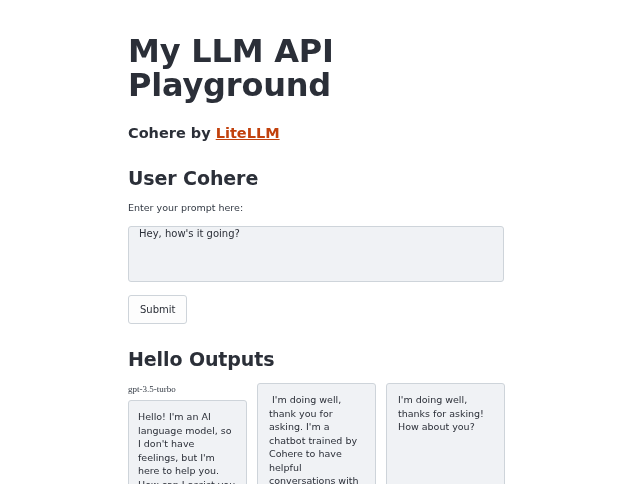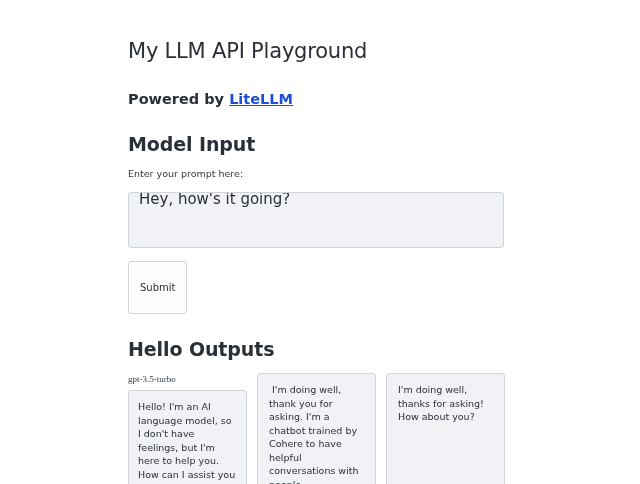"My LLM API Playground" h1.title { font-size: 21px -> 32px; font-weight: normal -> bold }
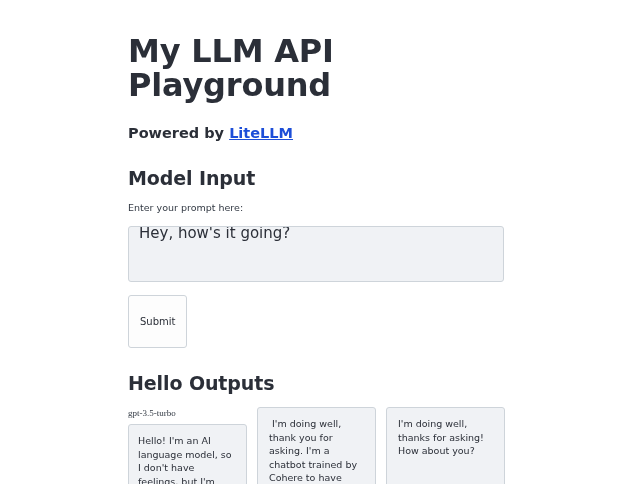"Powered by" span { text: Powered -> Cohere }
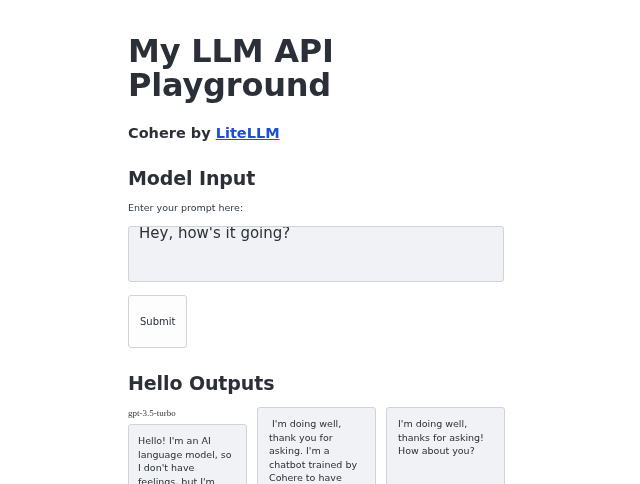"LiteLLM" .powered a { color: #1d4ed8 -> #c2410c }
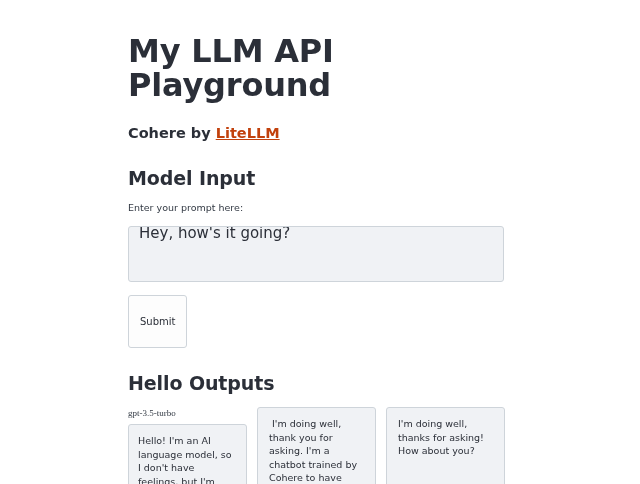"Model Input" h2.section { text: Model Input -> User Cohere }
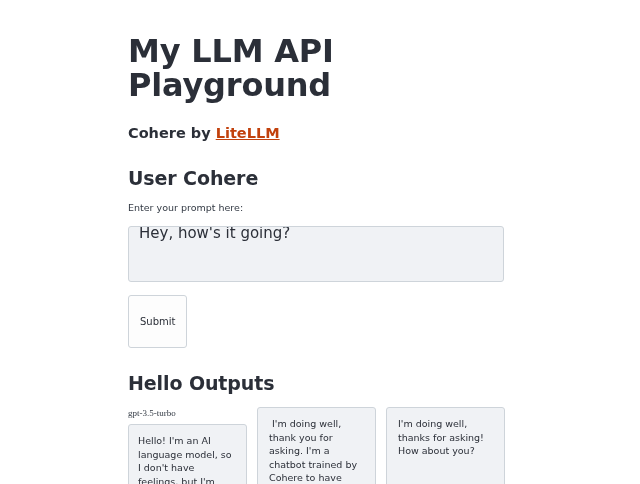"Hey, how's it going?" .prompt-area { font-size: 15px -> 10px }
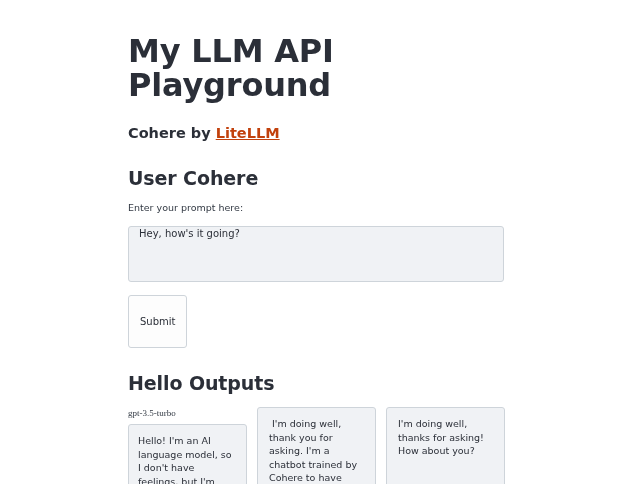"Submit" .submit-btn { padding: 19px 11px -> 7px 11px }
